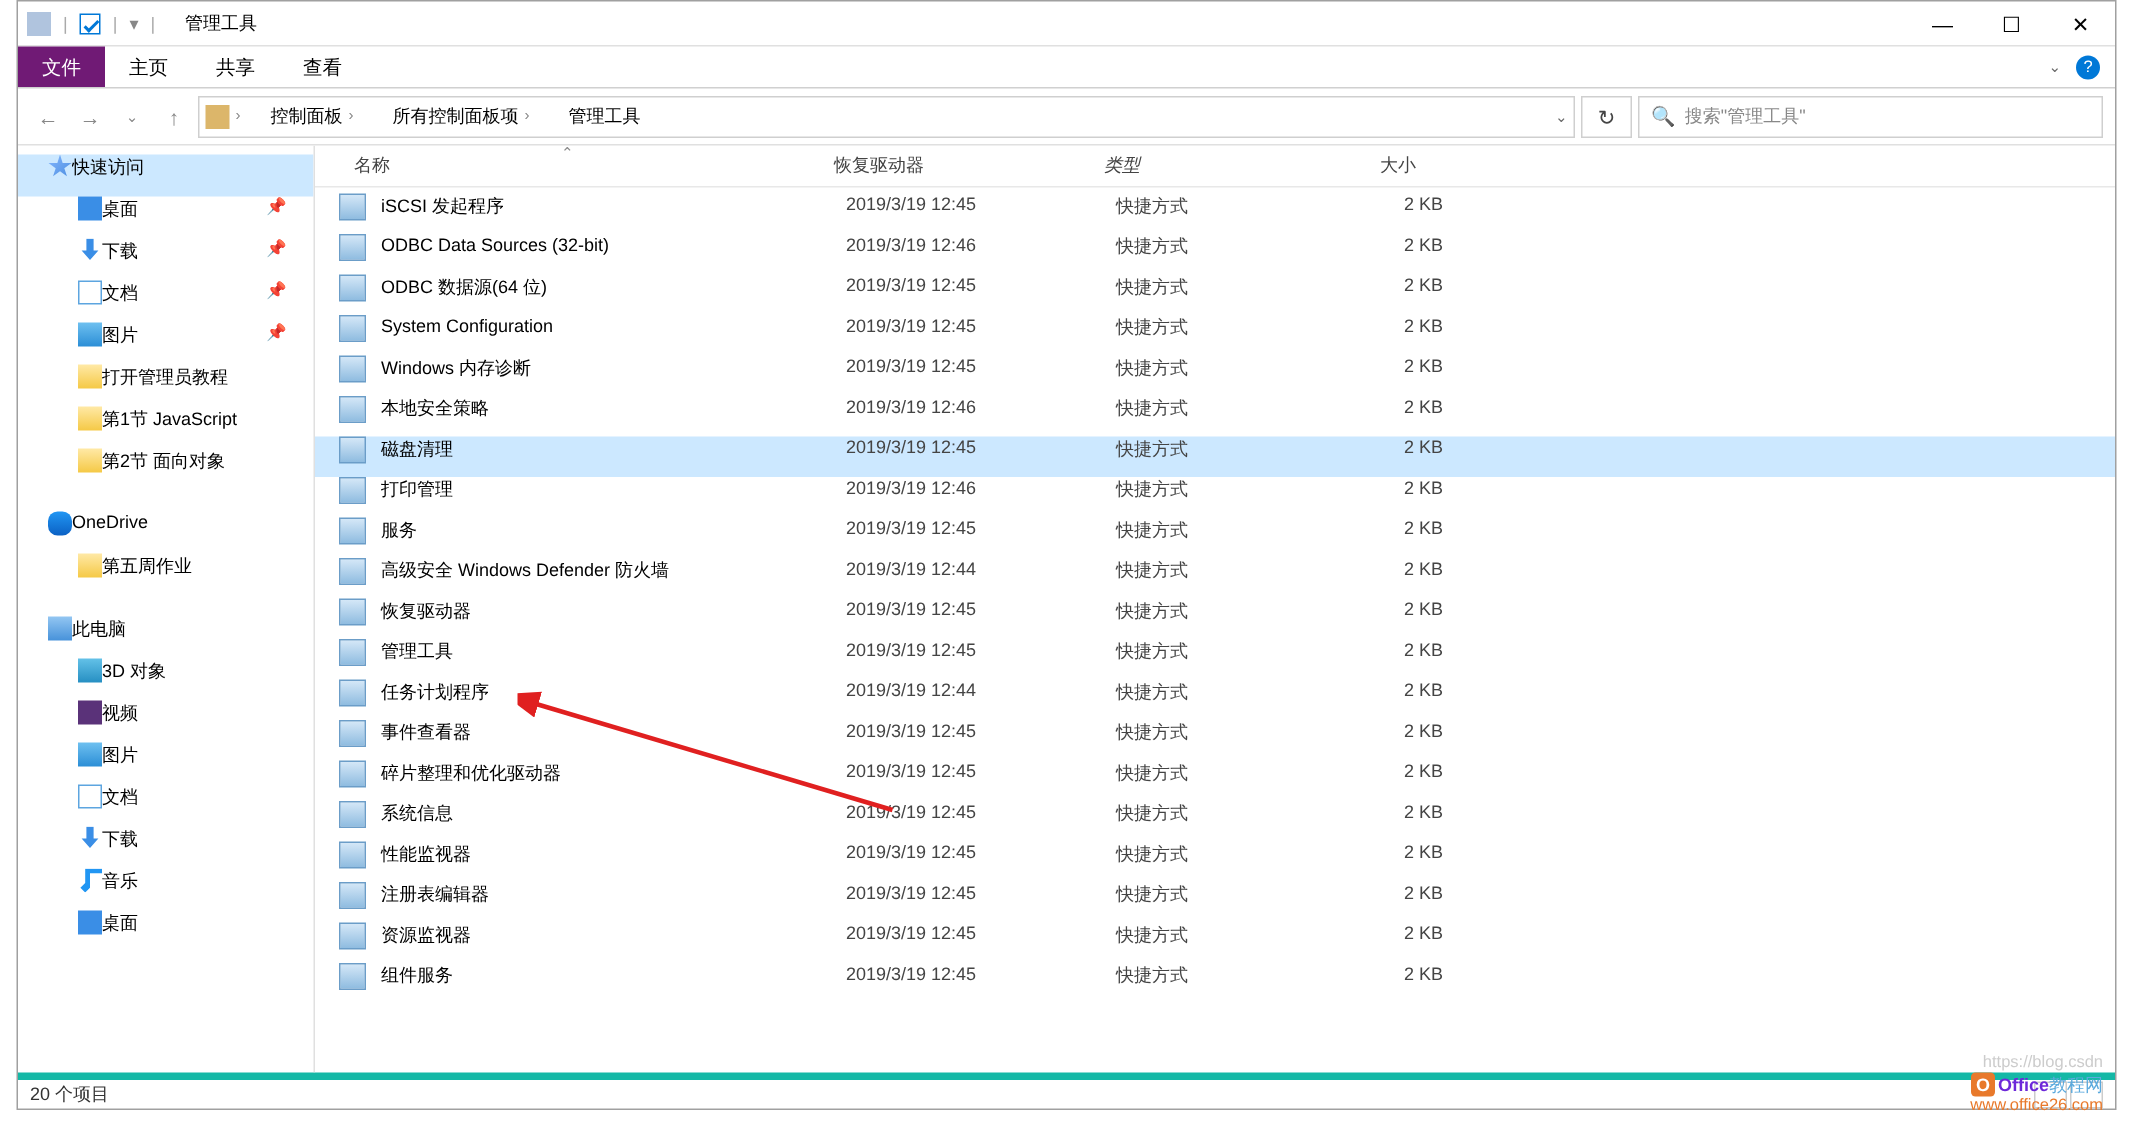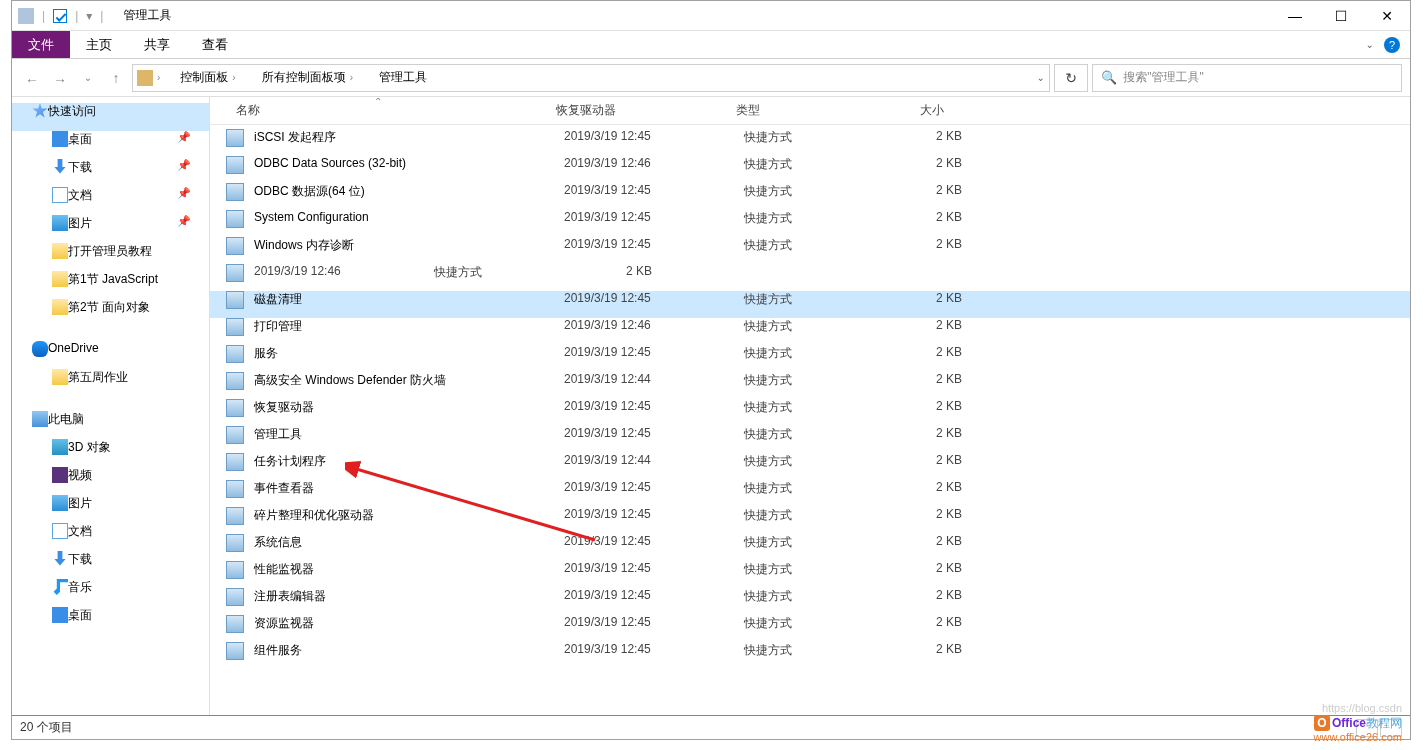"类型" .col-type { font-style: none -> italic }
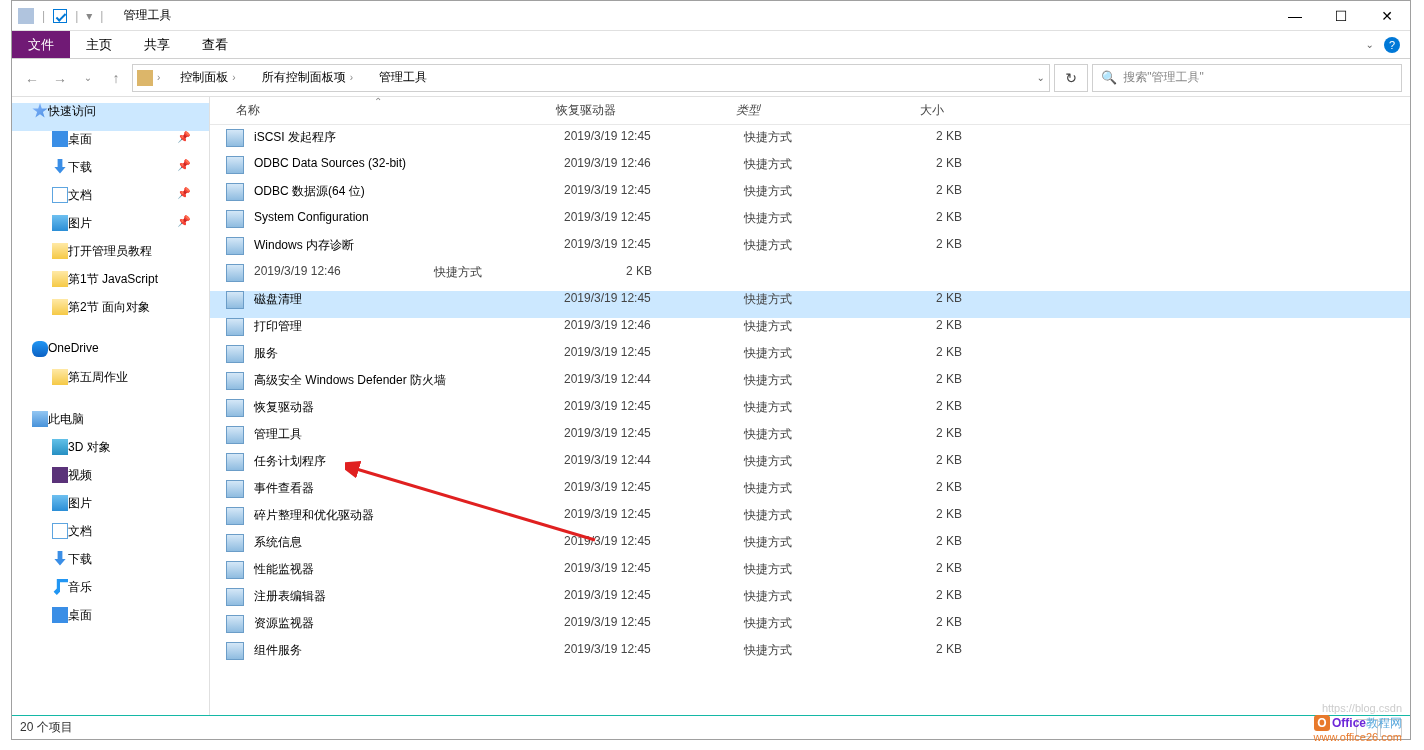"本地安全策略" div.cell-name { html: none -> <div>本地安全策略</div> }
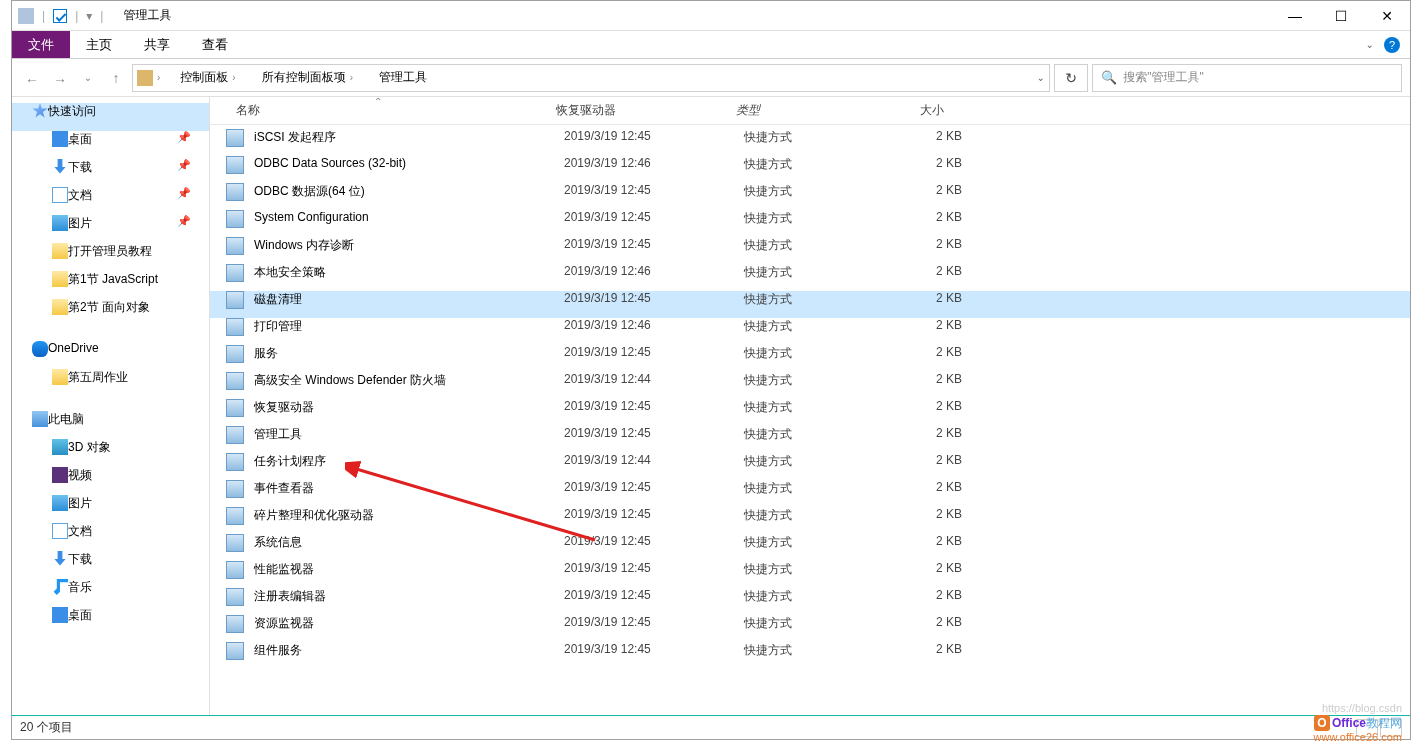"20 个项目" .statusbar { border-top: 1px solid #14b8a6 -> 5px solid #14b8a6 }
